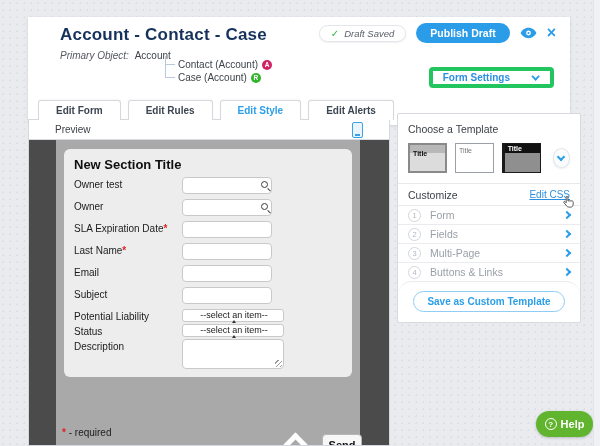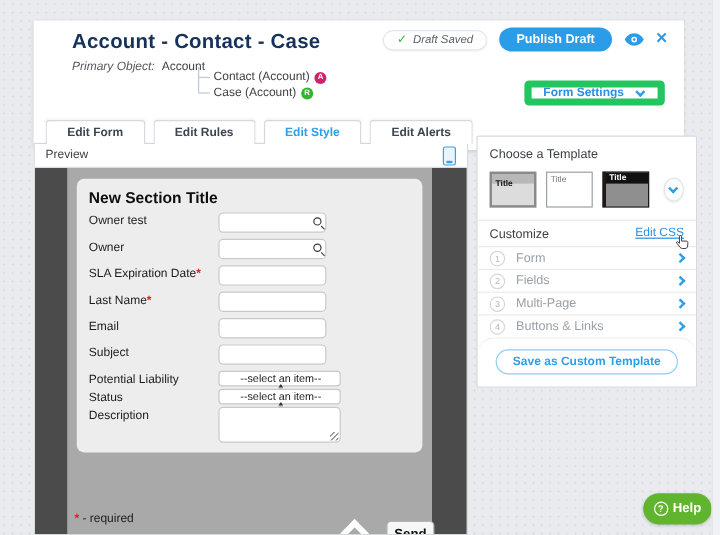"Form Settings" .form-settings-btn { border: 6px solid #22c55e -> 4px solid #22c55e; gap: 12px -> 24px }
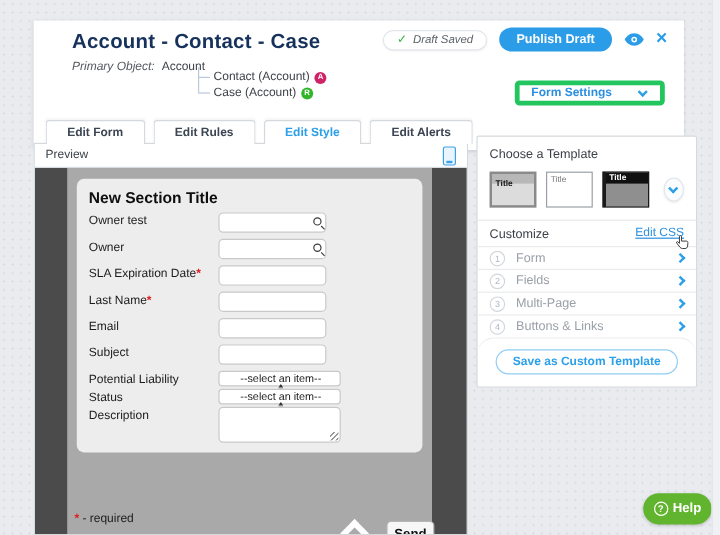"Preview" .preview-bar { padding: 0 9px -> 0 26px }
